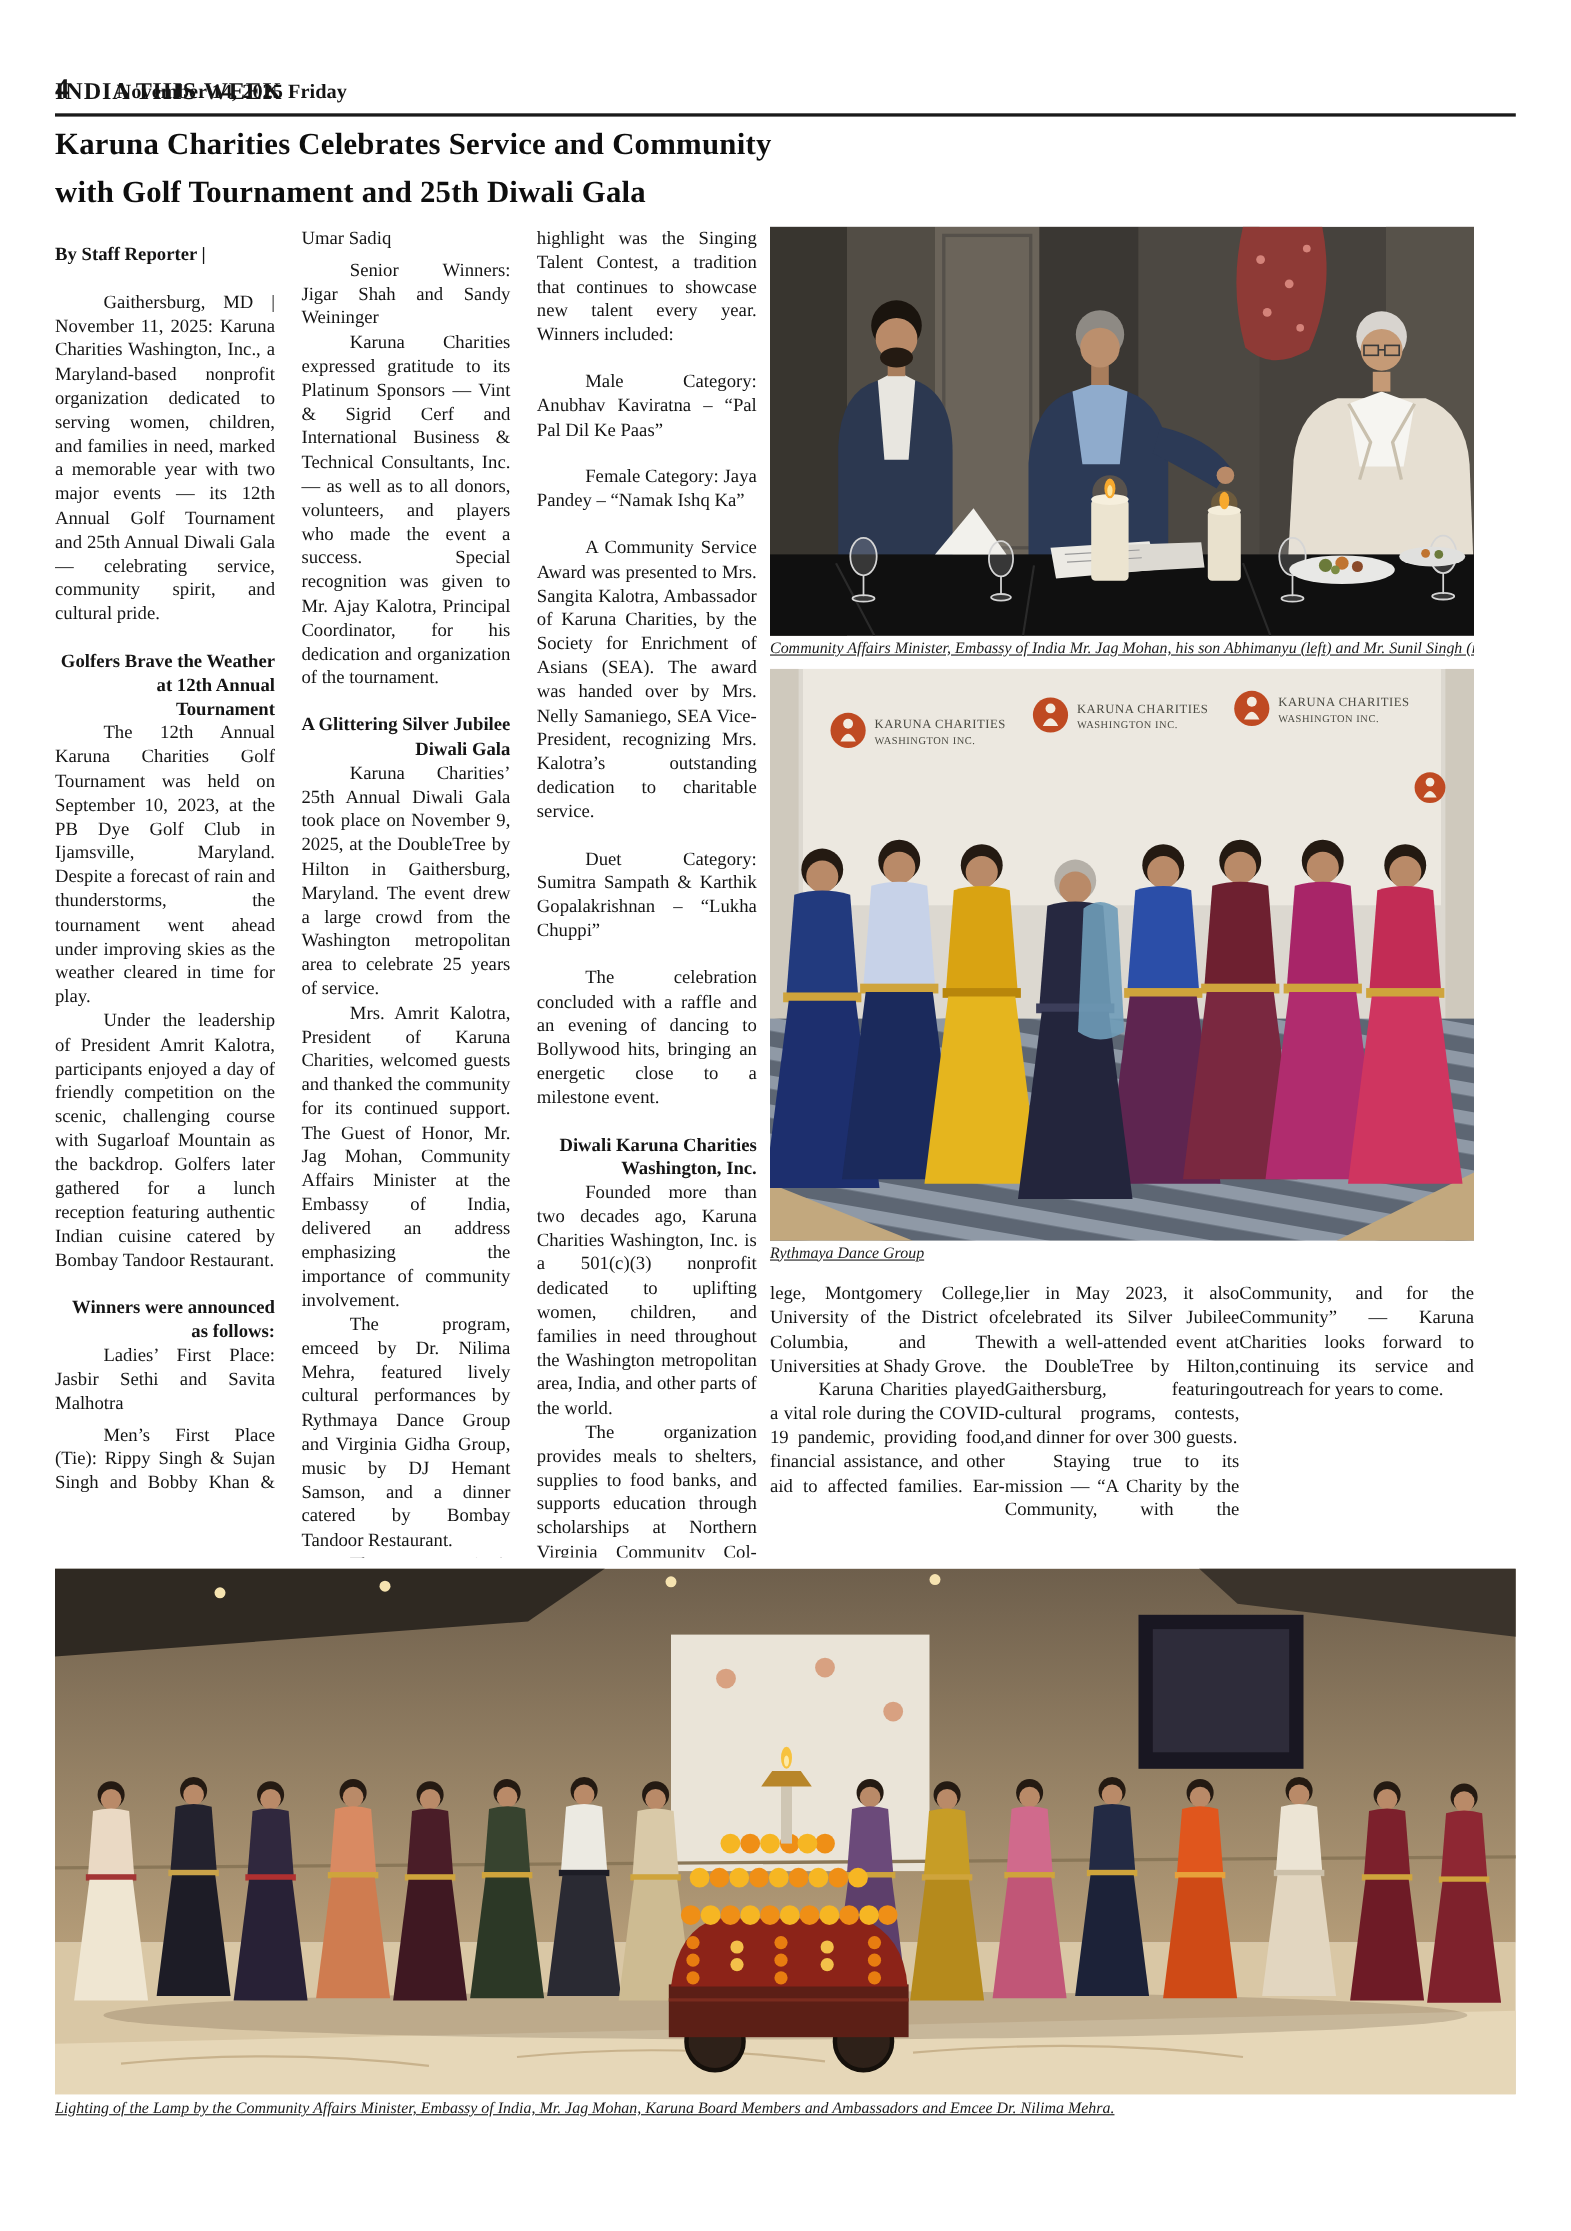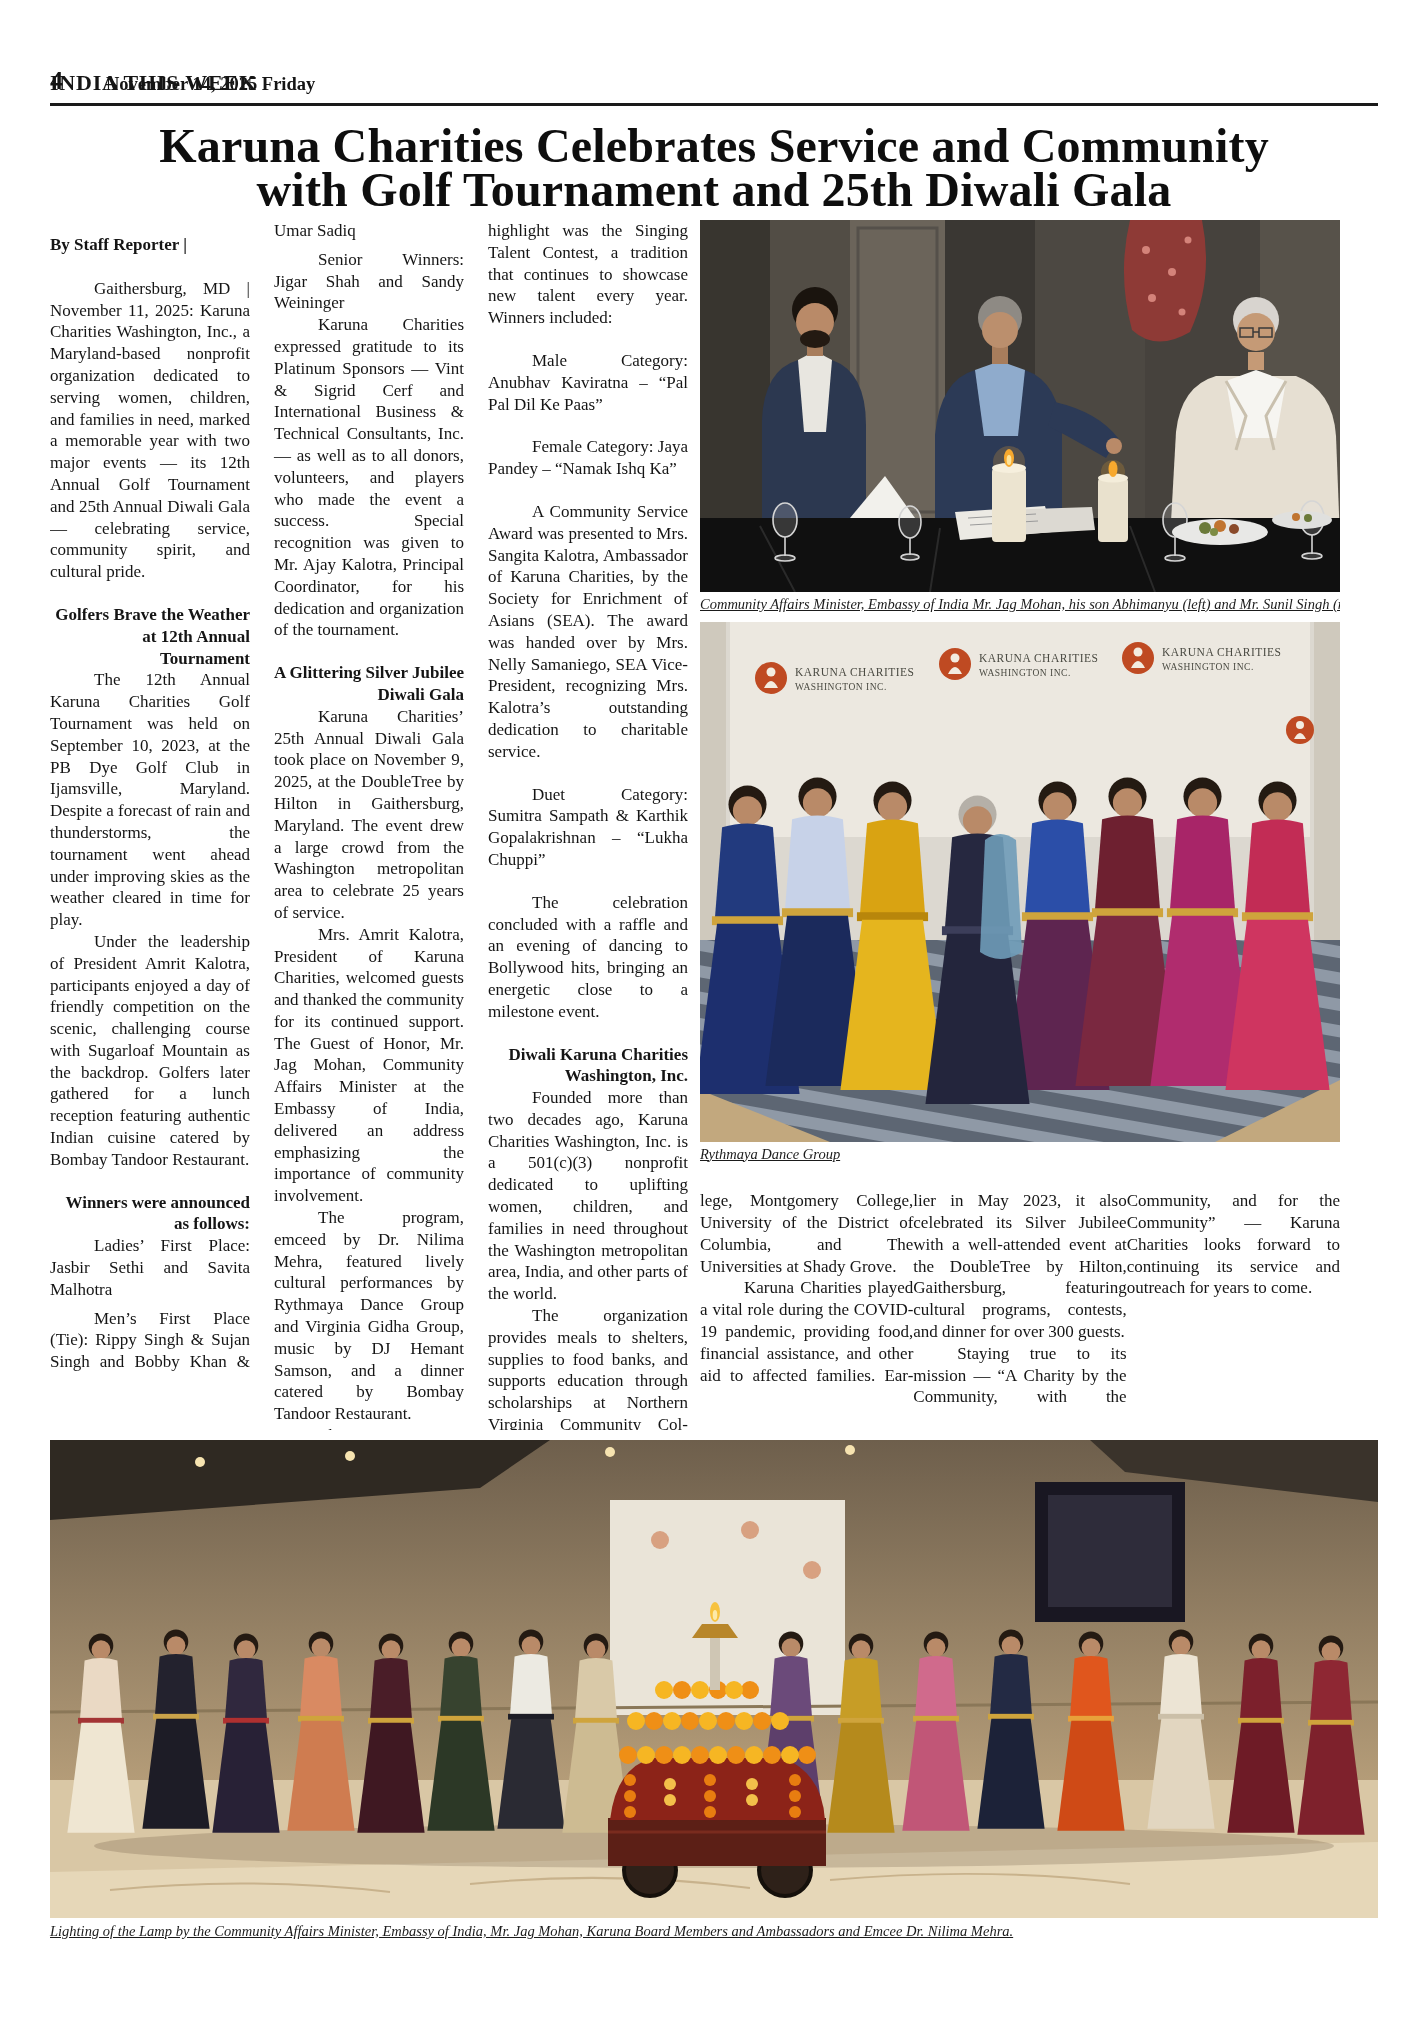"Karuna Charities Celebrates Service and" .headline { font-size: 48px -> 28px; margin-top: 18px -> 4px; text-align: center -> left }
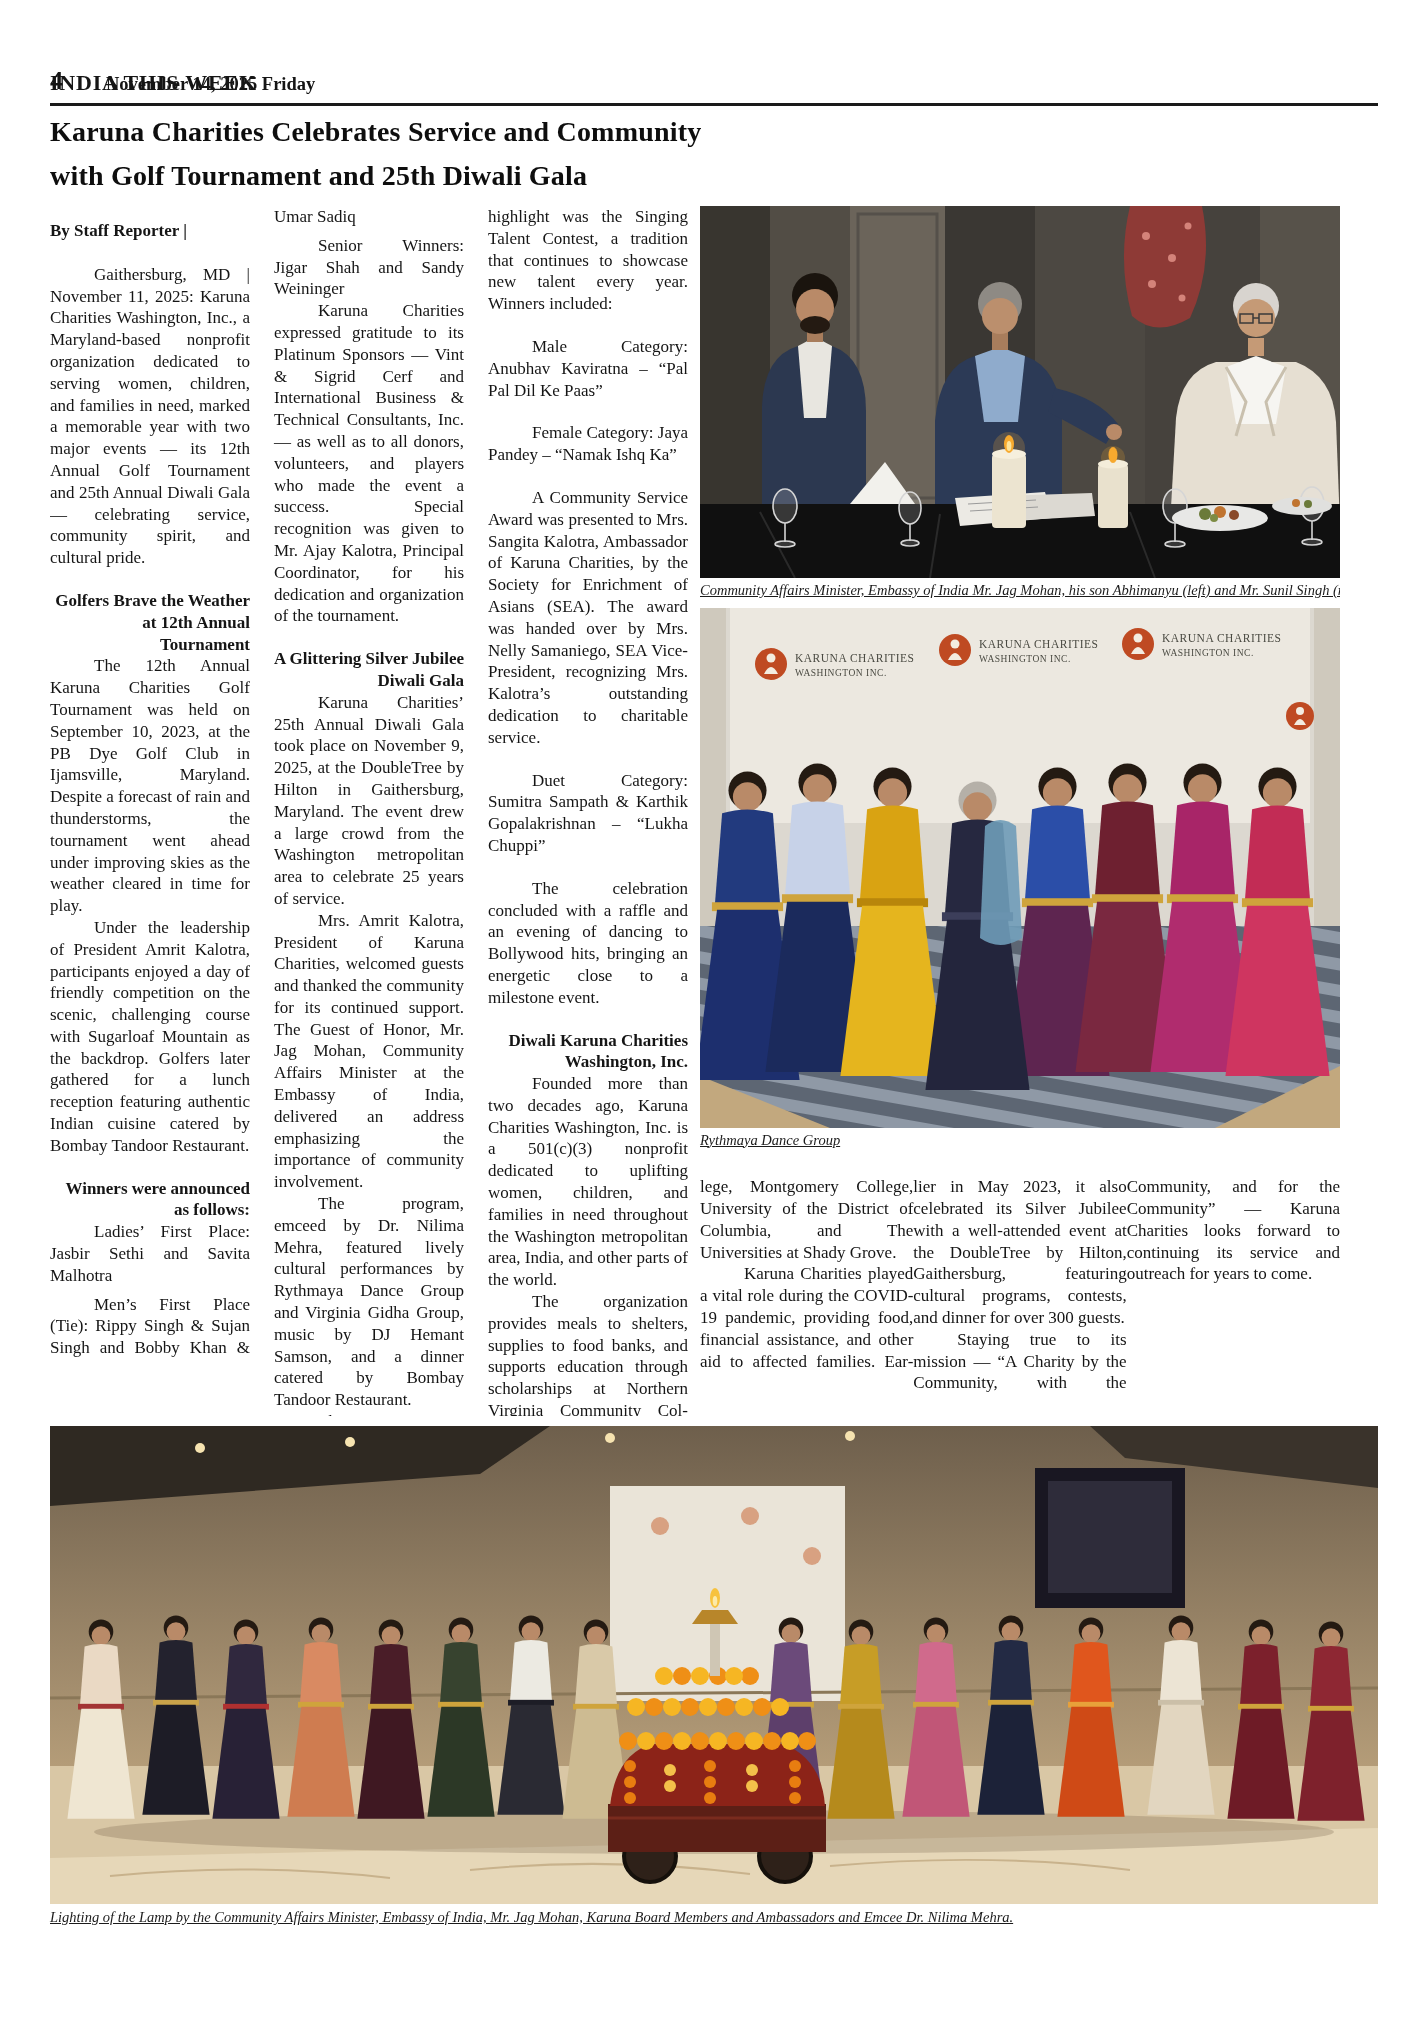"lege, Montgomery College, University of" .botcols { margin-top: 24px -> 13px }
